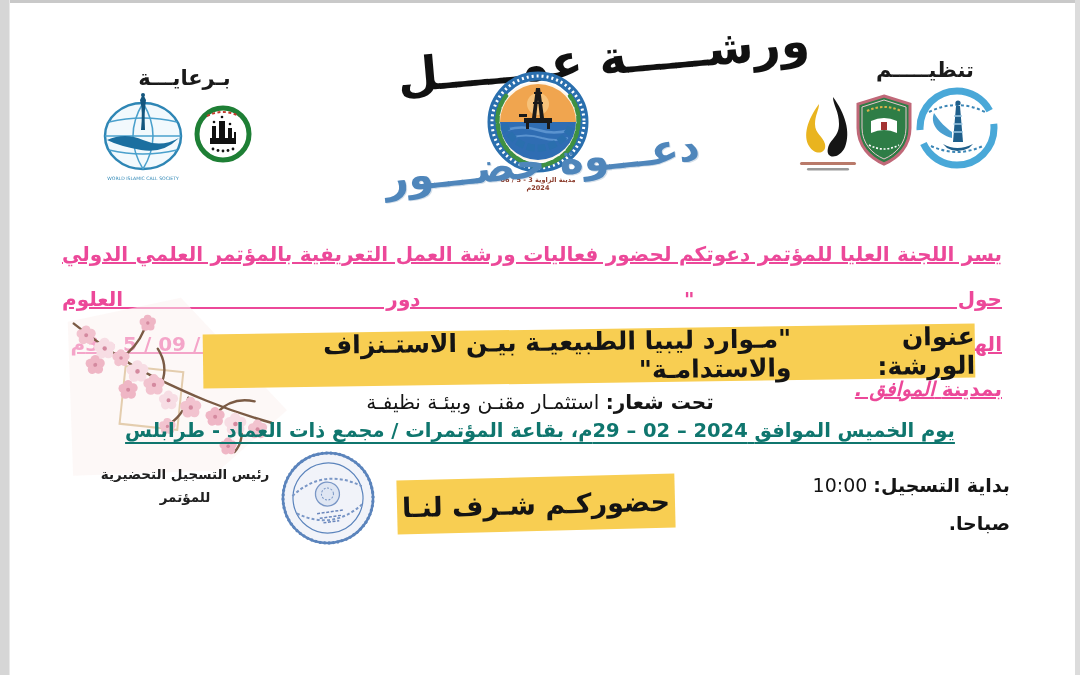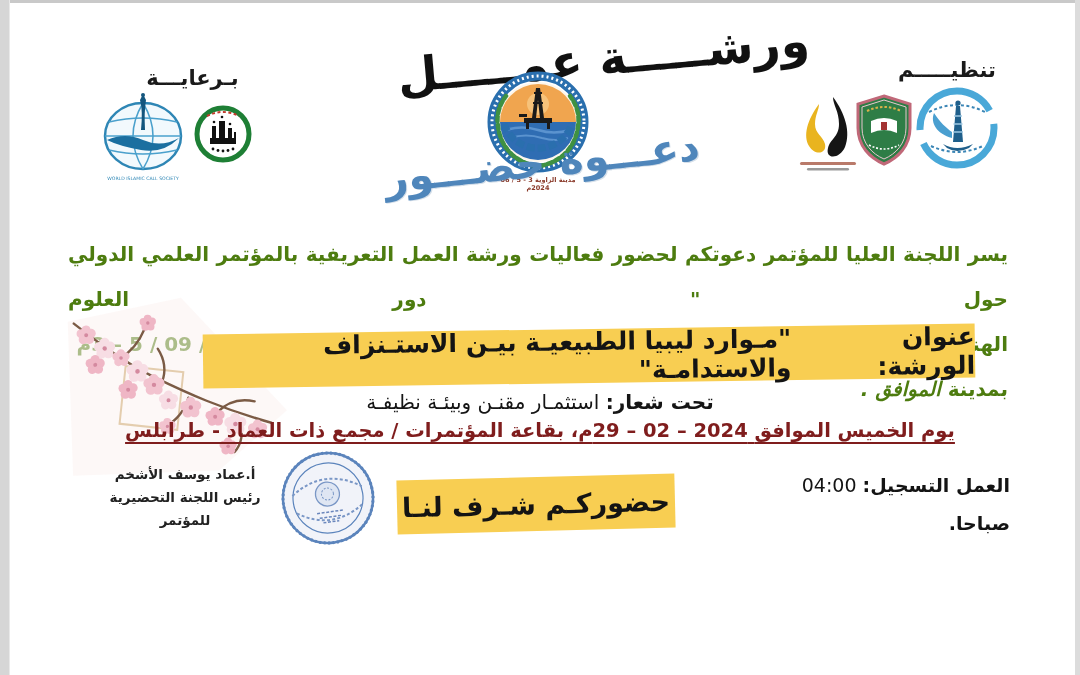"بـرعايـــة" .patronage-label { left: 120px -> 112px }
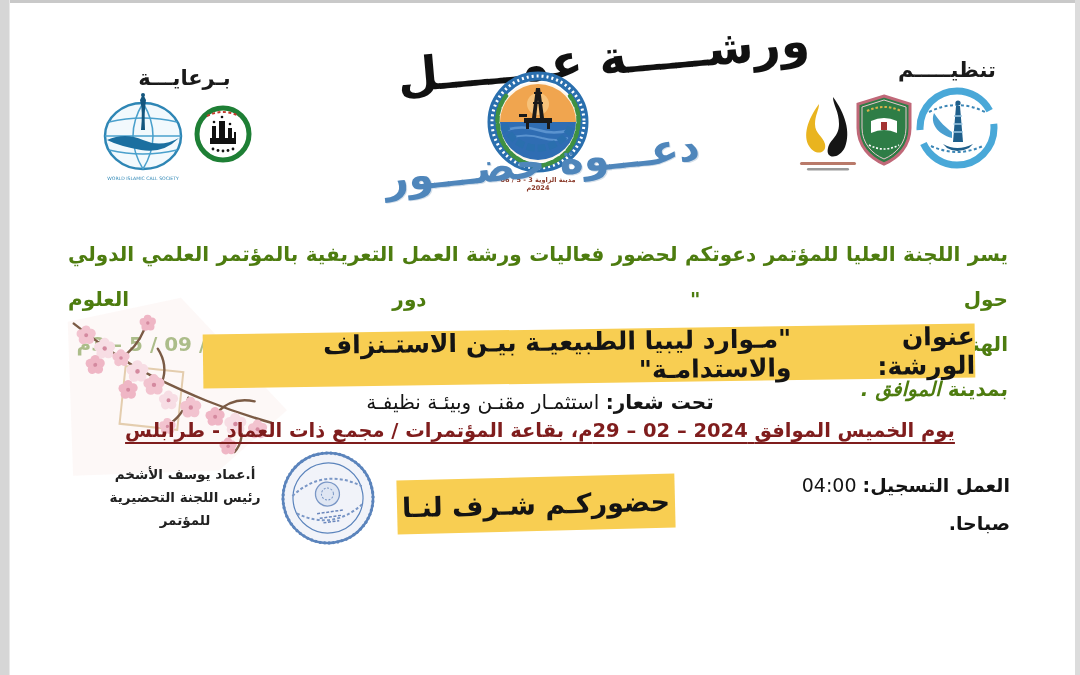"تنظيـــــم" .organizer-label { left: 872px -> 850px }
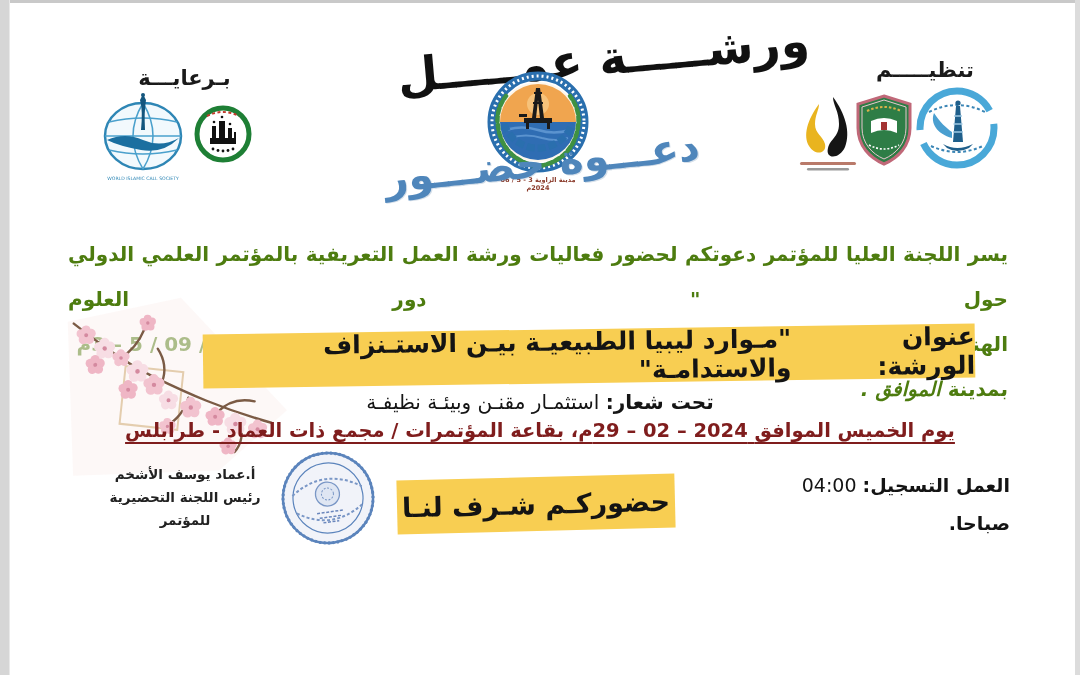"يسر اللجنة العليا للمؤتمر دعوتكم" .body-text { color: #4d7c0f -> #ec4899; left: 68px -> 62px; text-decoration: none -> underline }
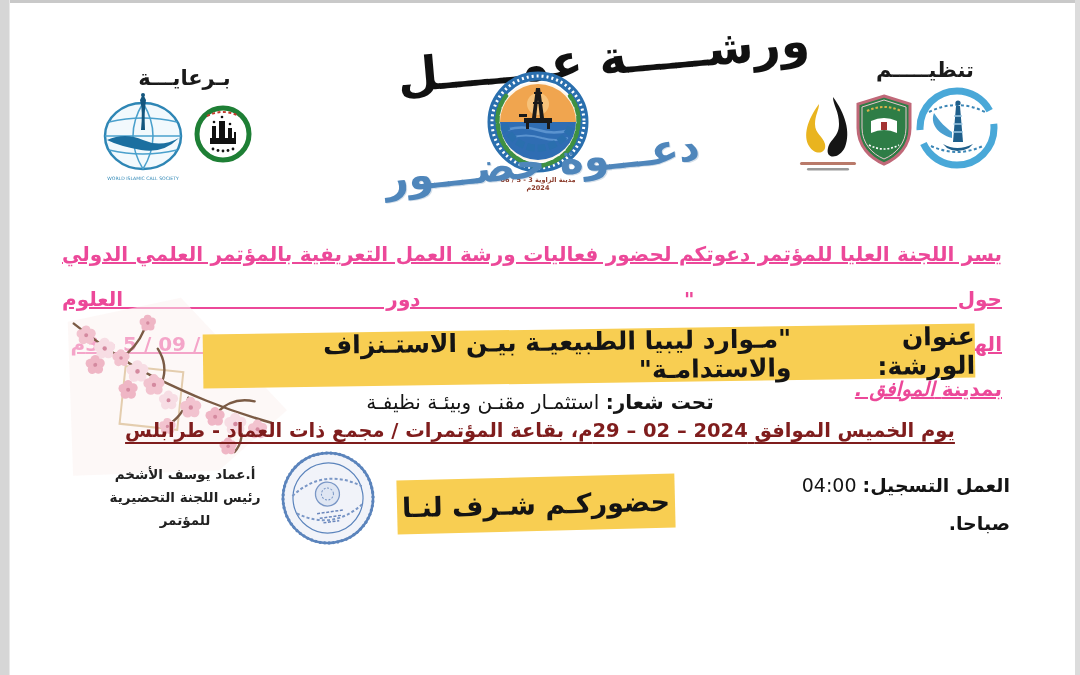"يوم الخميس الموافق 29 –" .venue-line { color: #7f1d1d -> #0f766e }
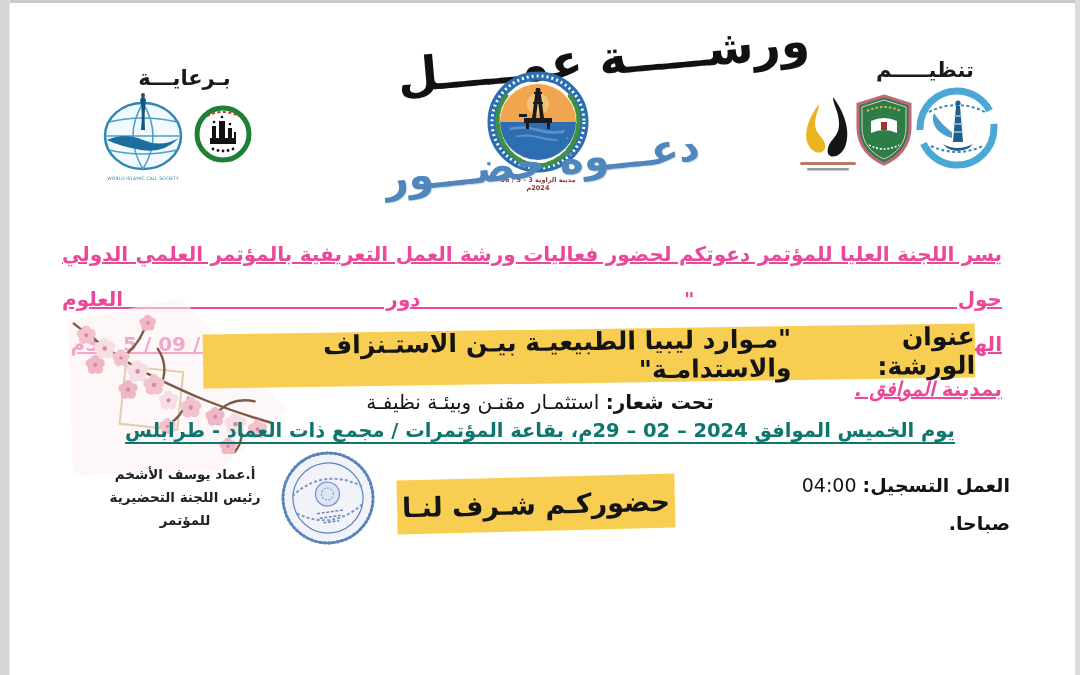"أ.عماد يوسف الأشخم" div { html: <div>أ.عماد يوسف الأشخم</div> -> none }
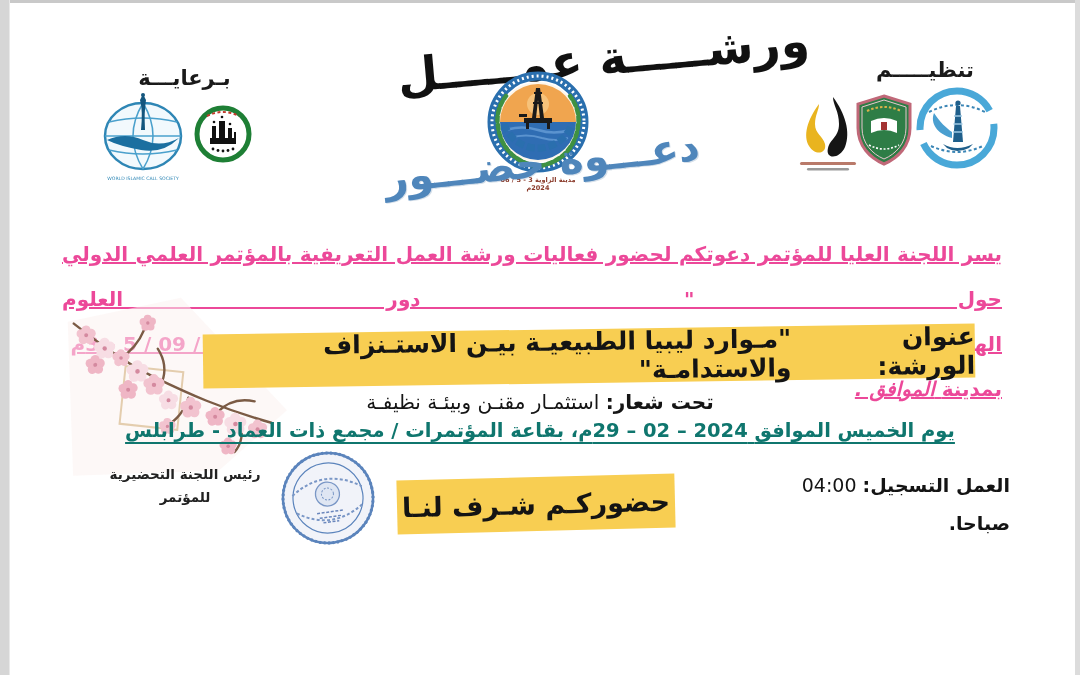"رئيس اللجنة التحضيرية للمؤتمر" div { text: اللجنة -> التسجيل }
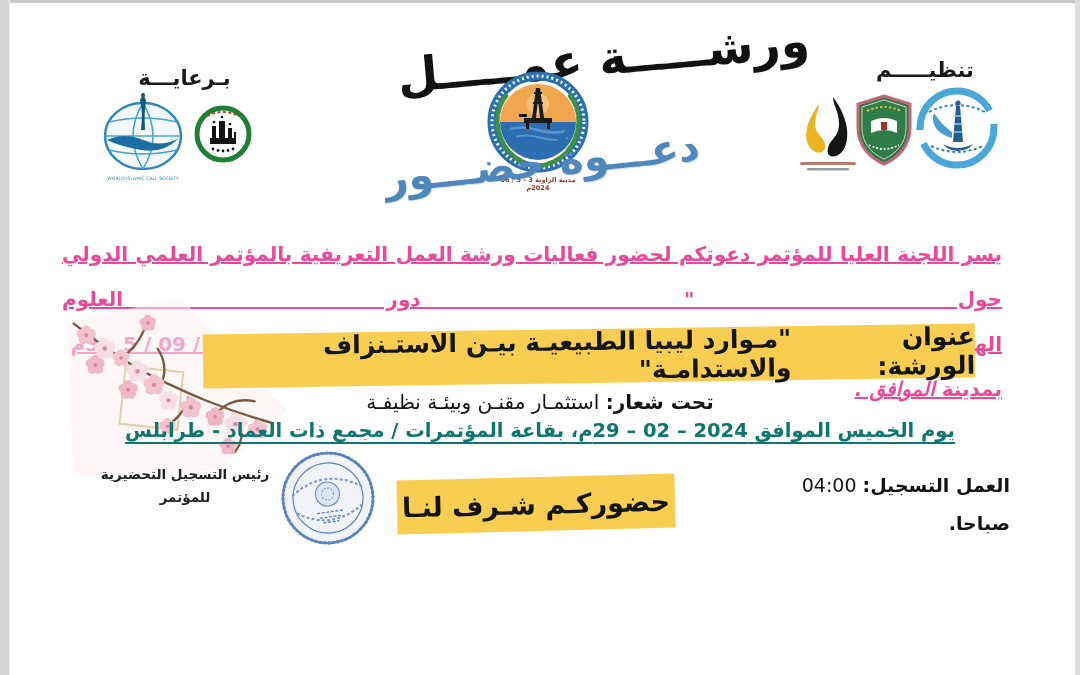"04:00" span.ltr { text: 04:00 -> 10:00 }
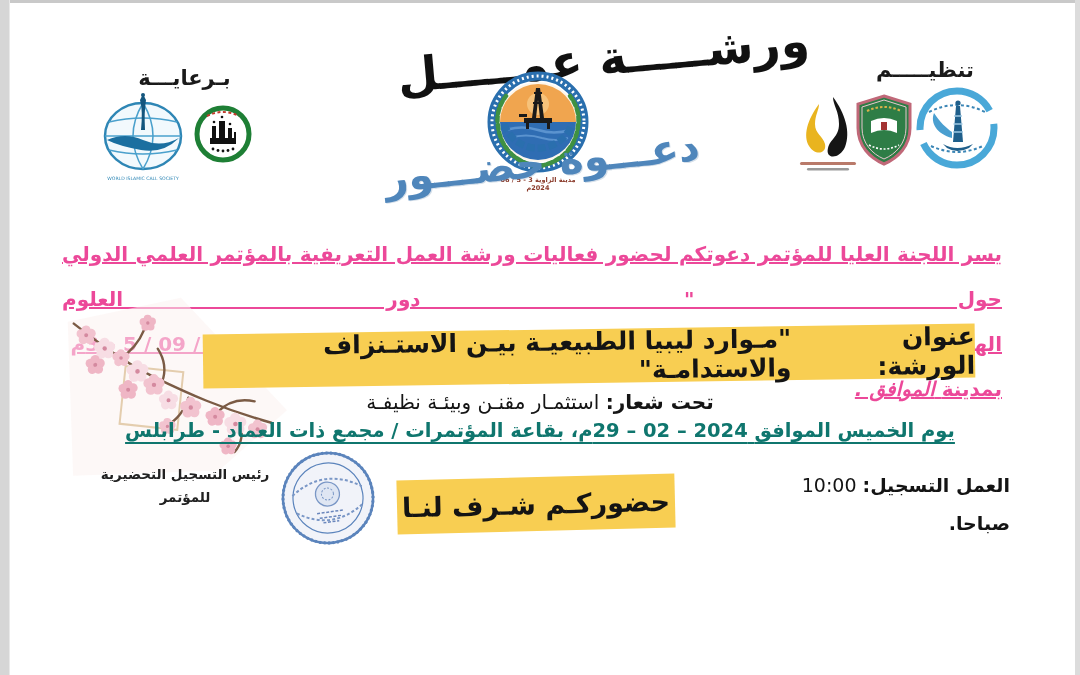"العمل التسجيل:" span.lbl { text: العمل -> بداية }
